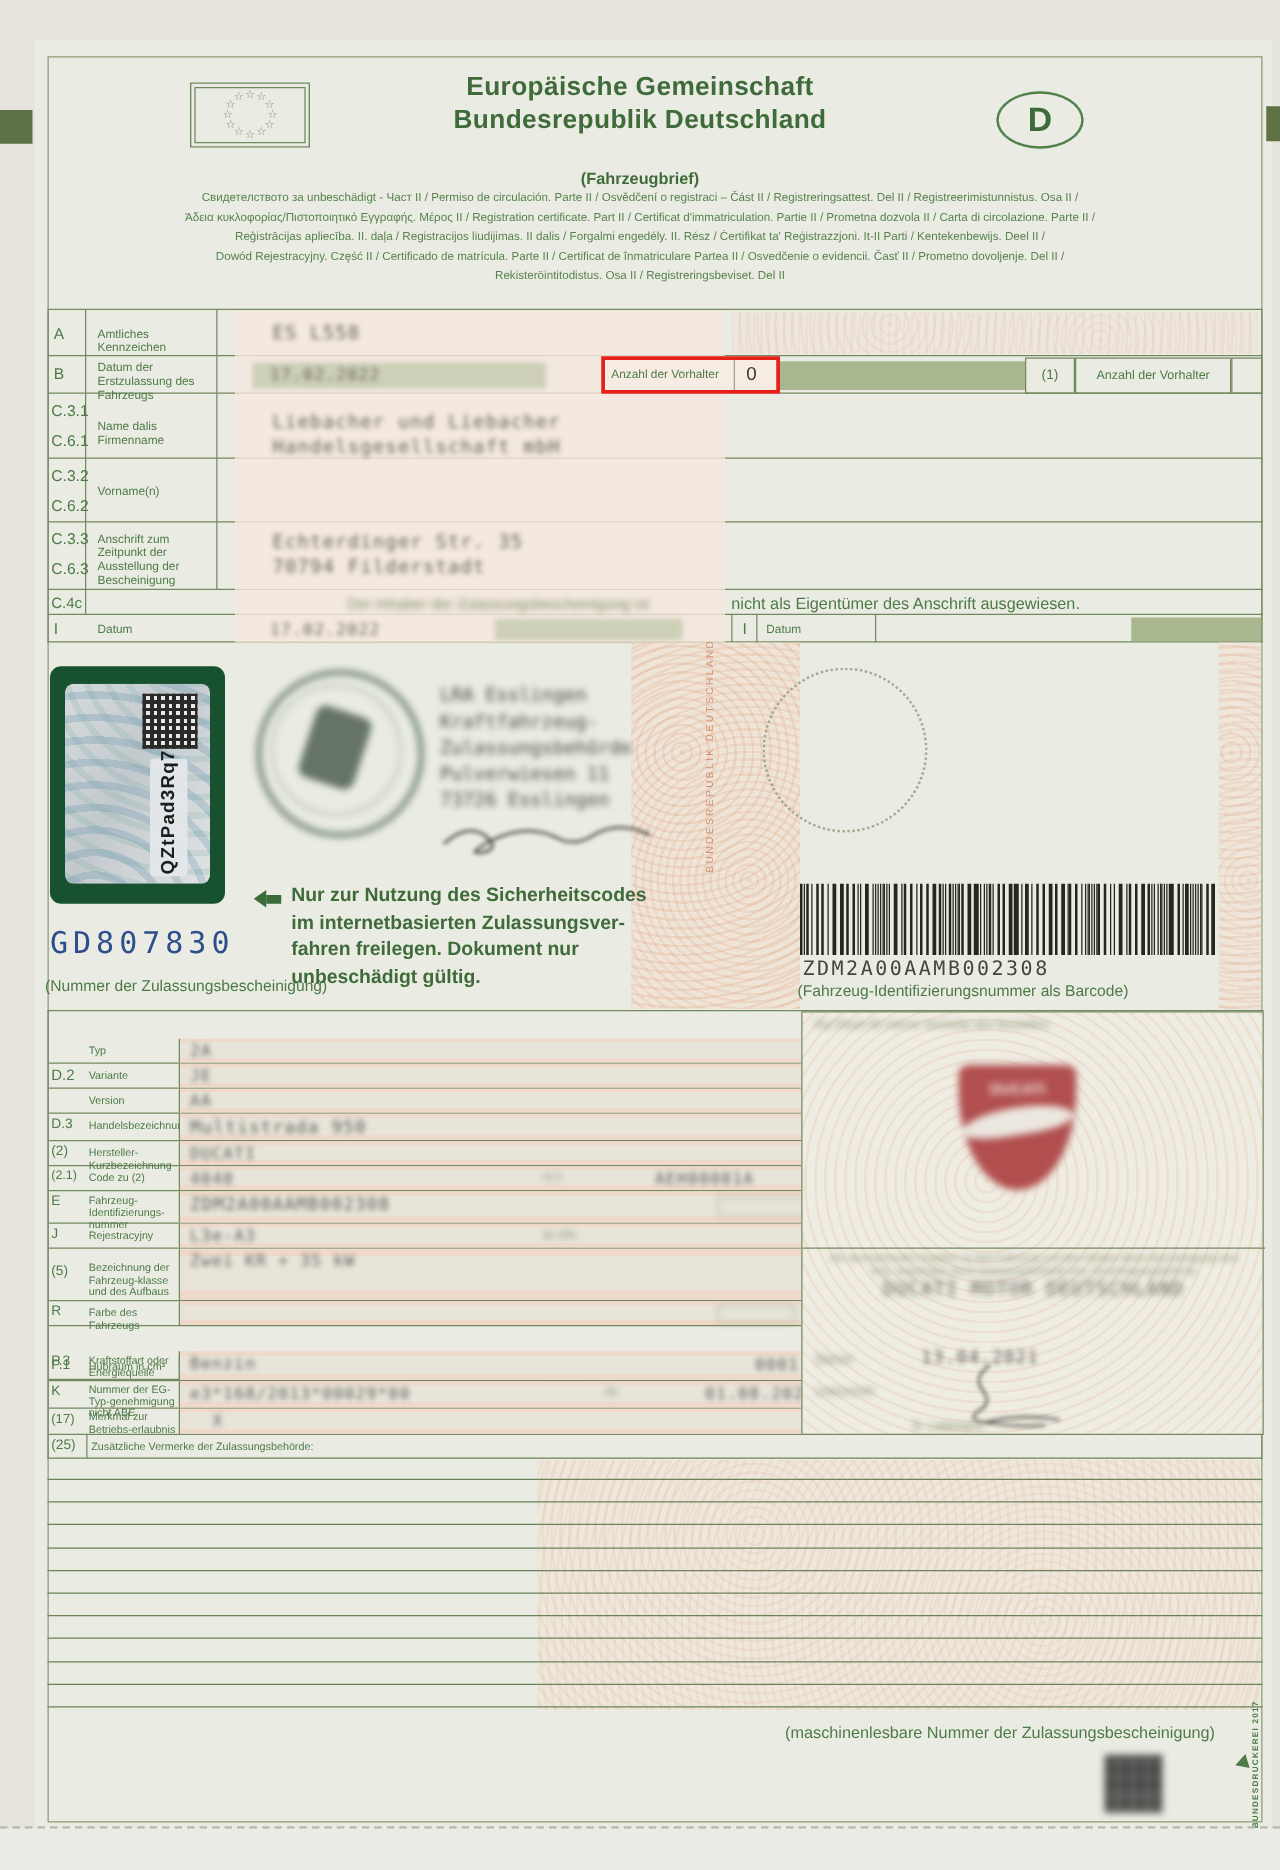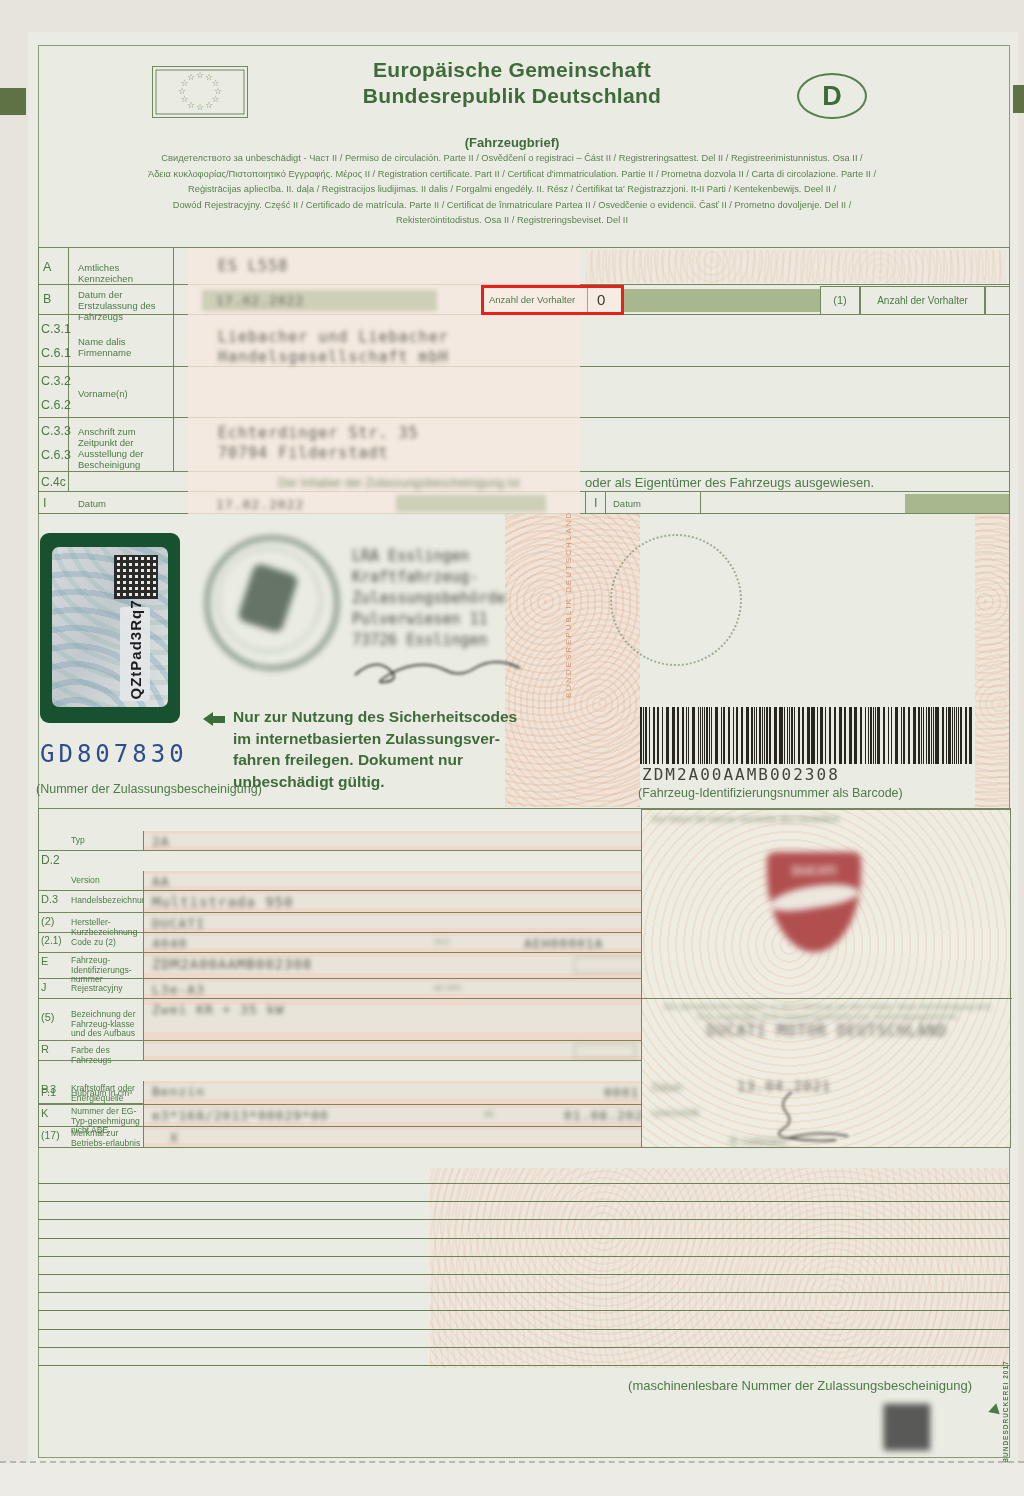"oder als Eigentümer des Fahrzeugs" div.abs { text: oder als Eigentümer des Fahrzeugs -> nicht als Eigentümer des Anschrift }
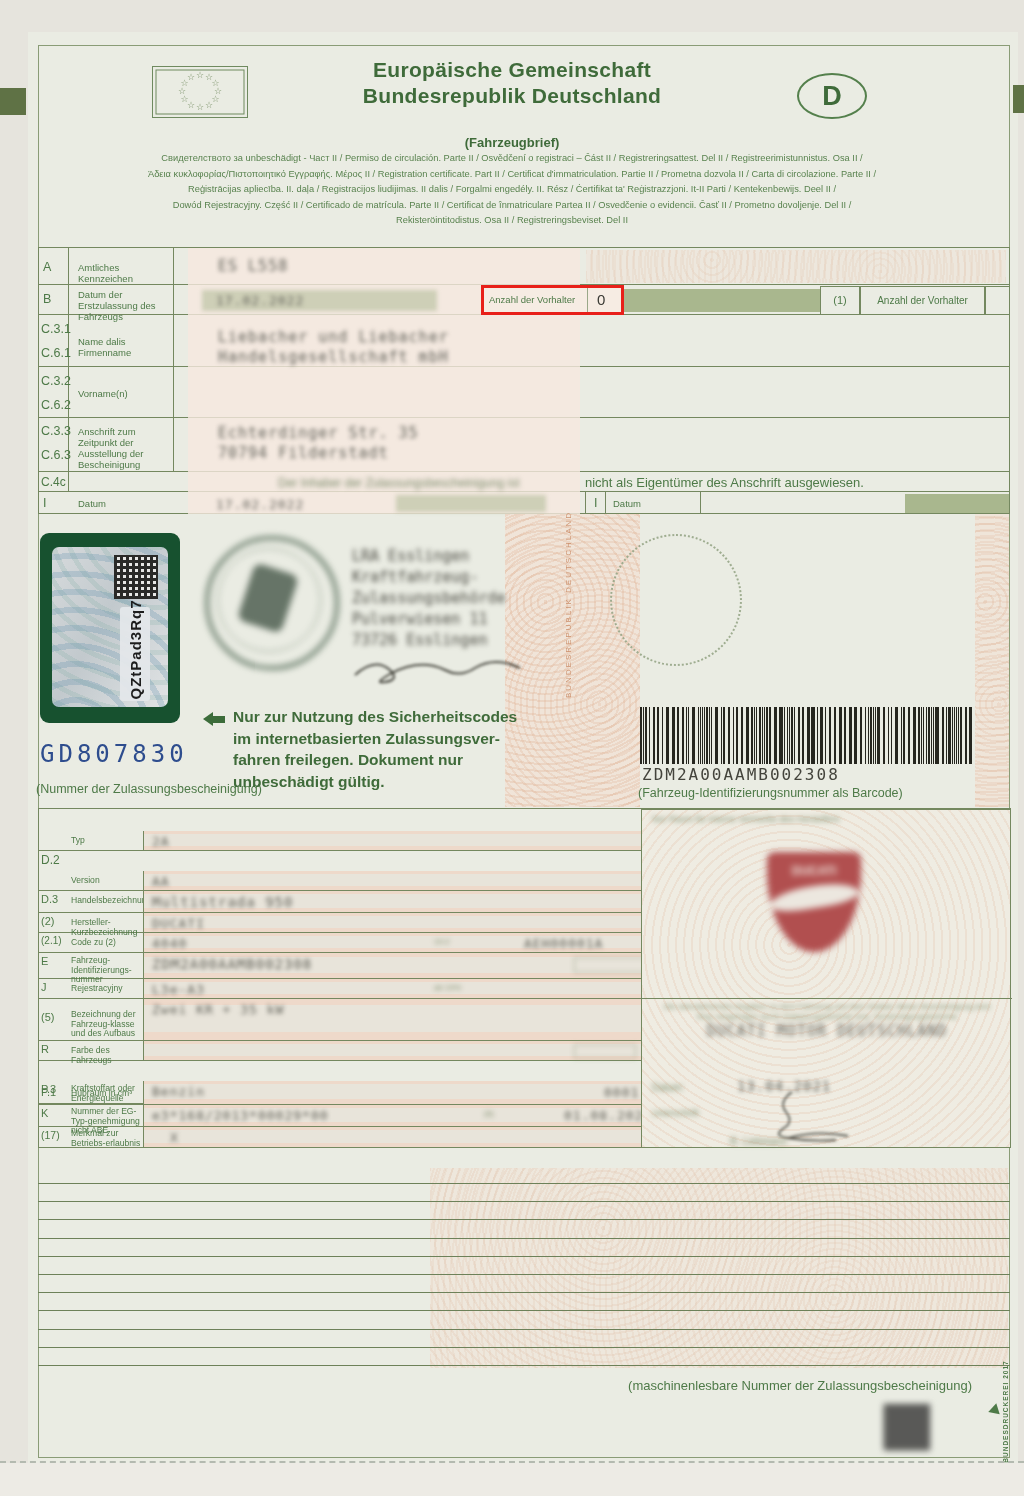"Variante" div.lt-row { html: none -> <div> <div>Variante</div> <div> <span>JE</span> </div> </div> }
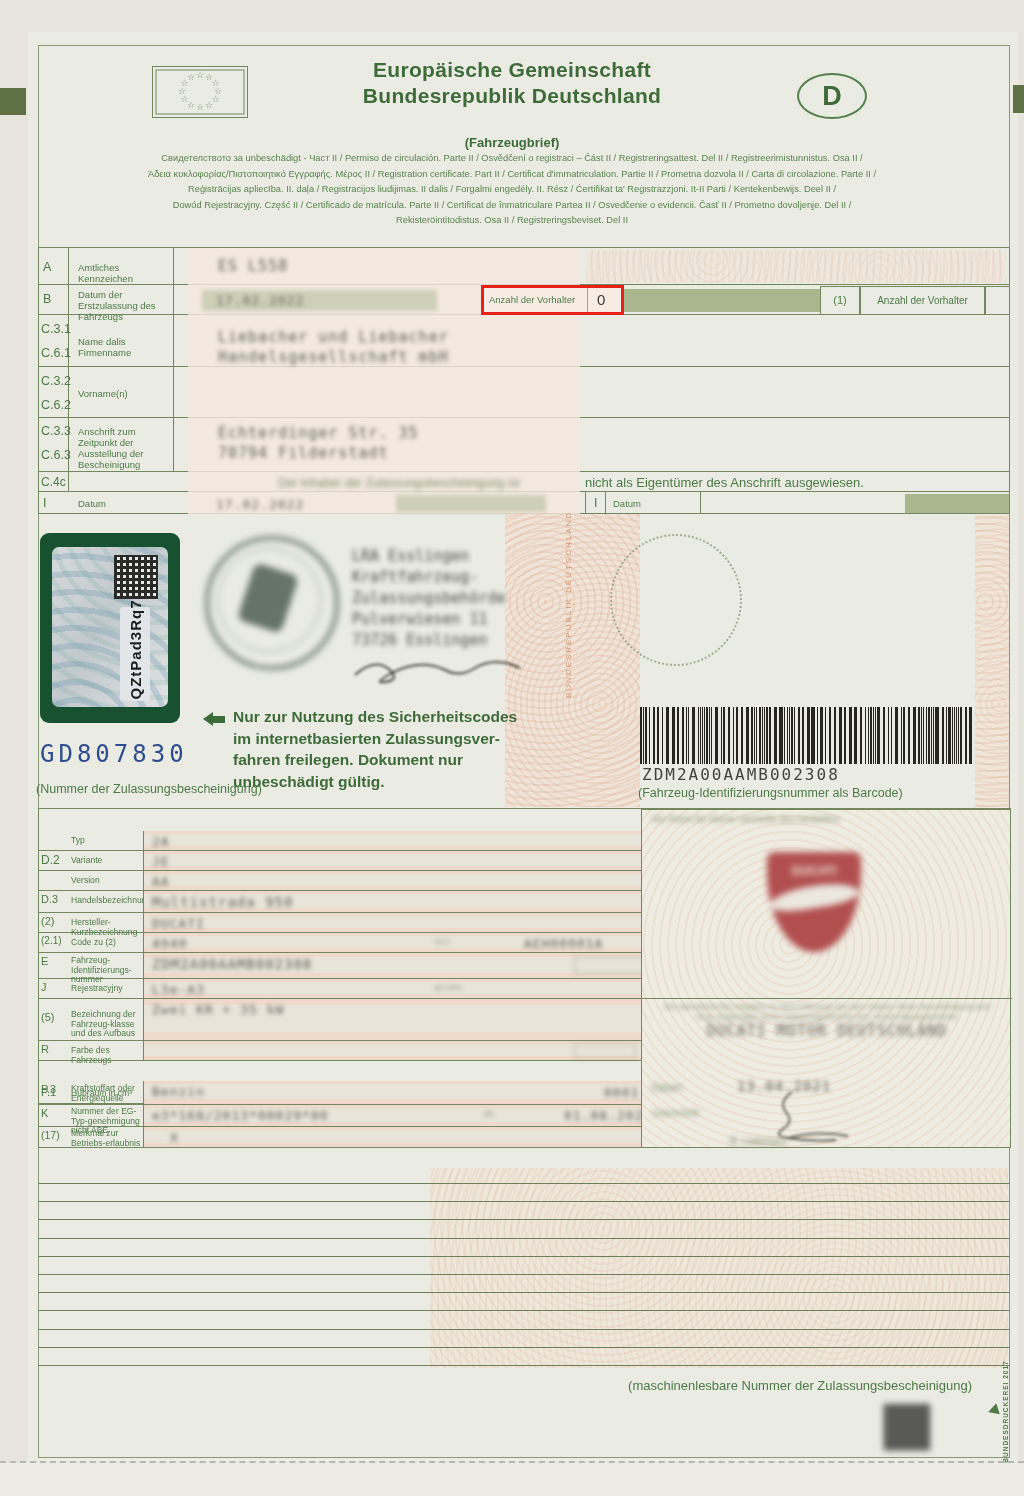"(25)" div.abs { html: none -> <div> <span>(25)</span> <span>Zusätzliche Vermerke der Zulassungsbehörde:</span> <div></div> </div> }
